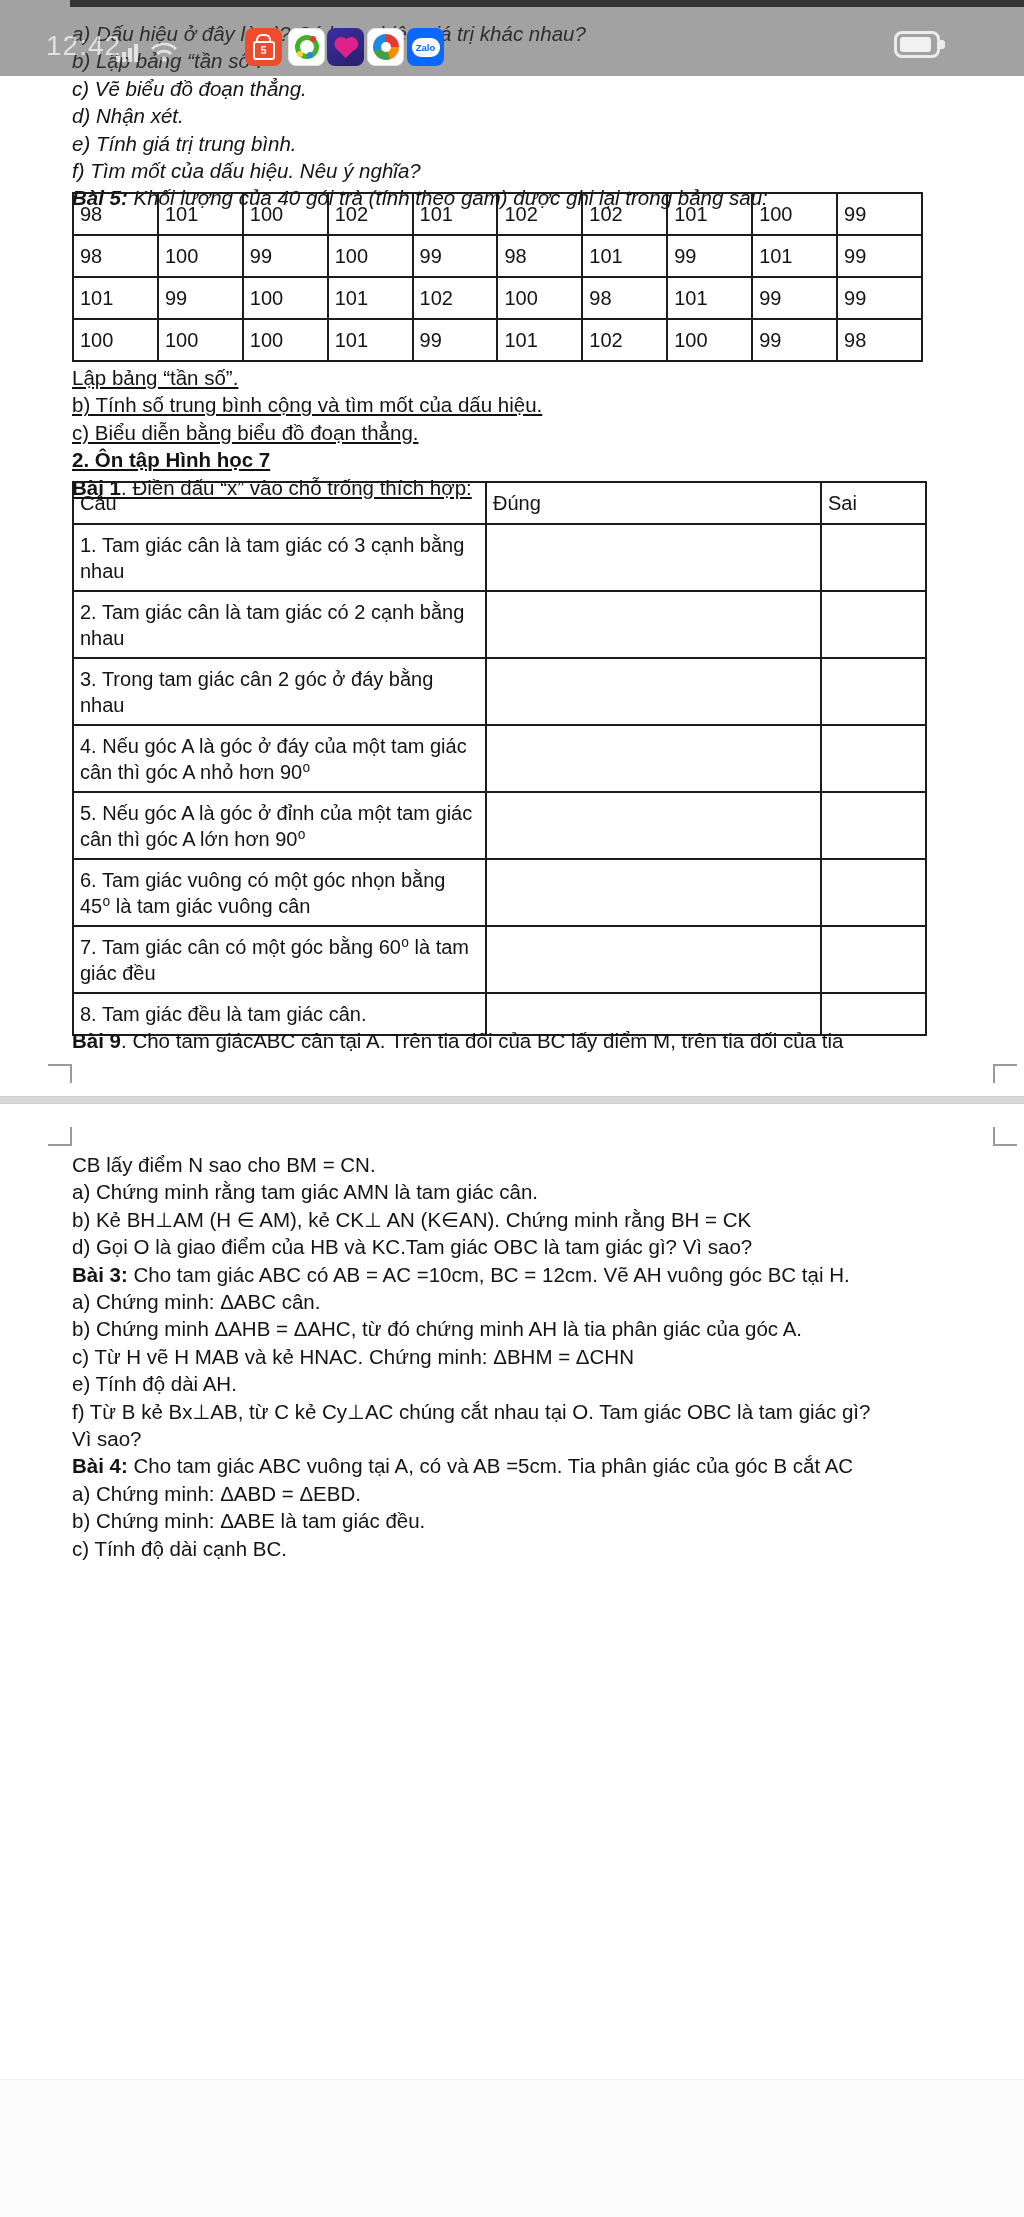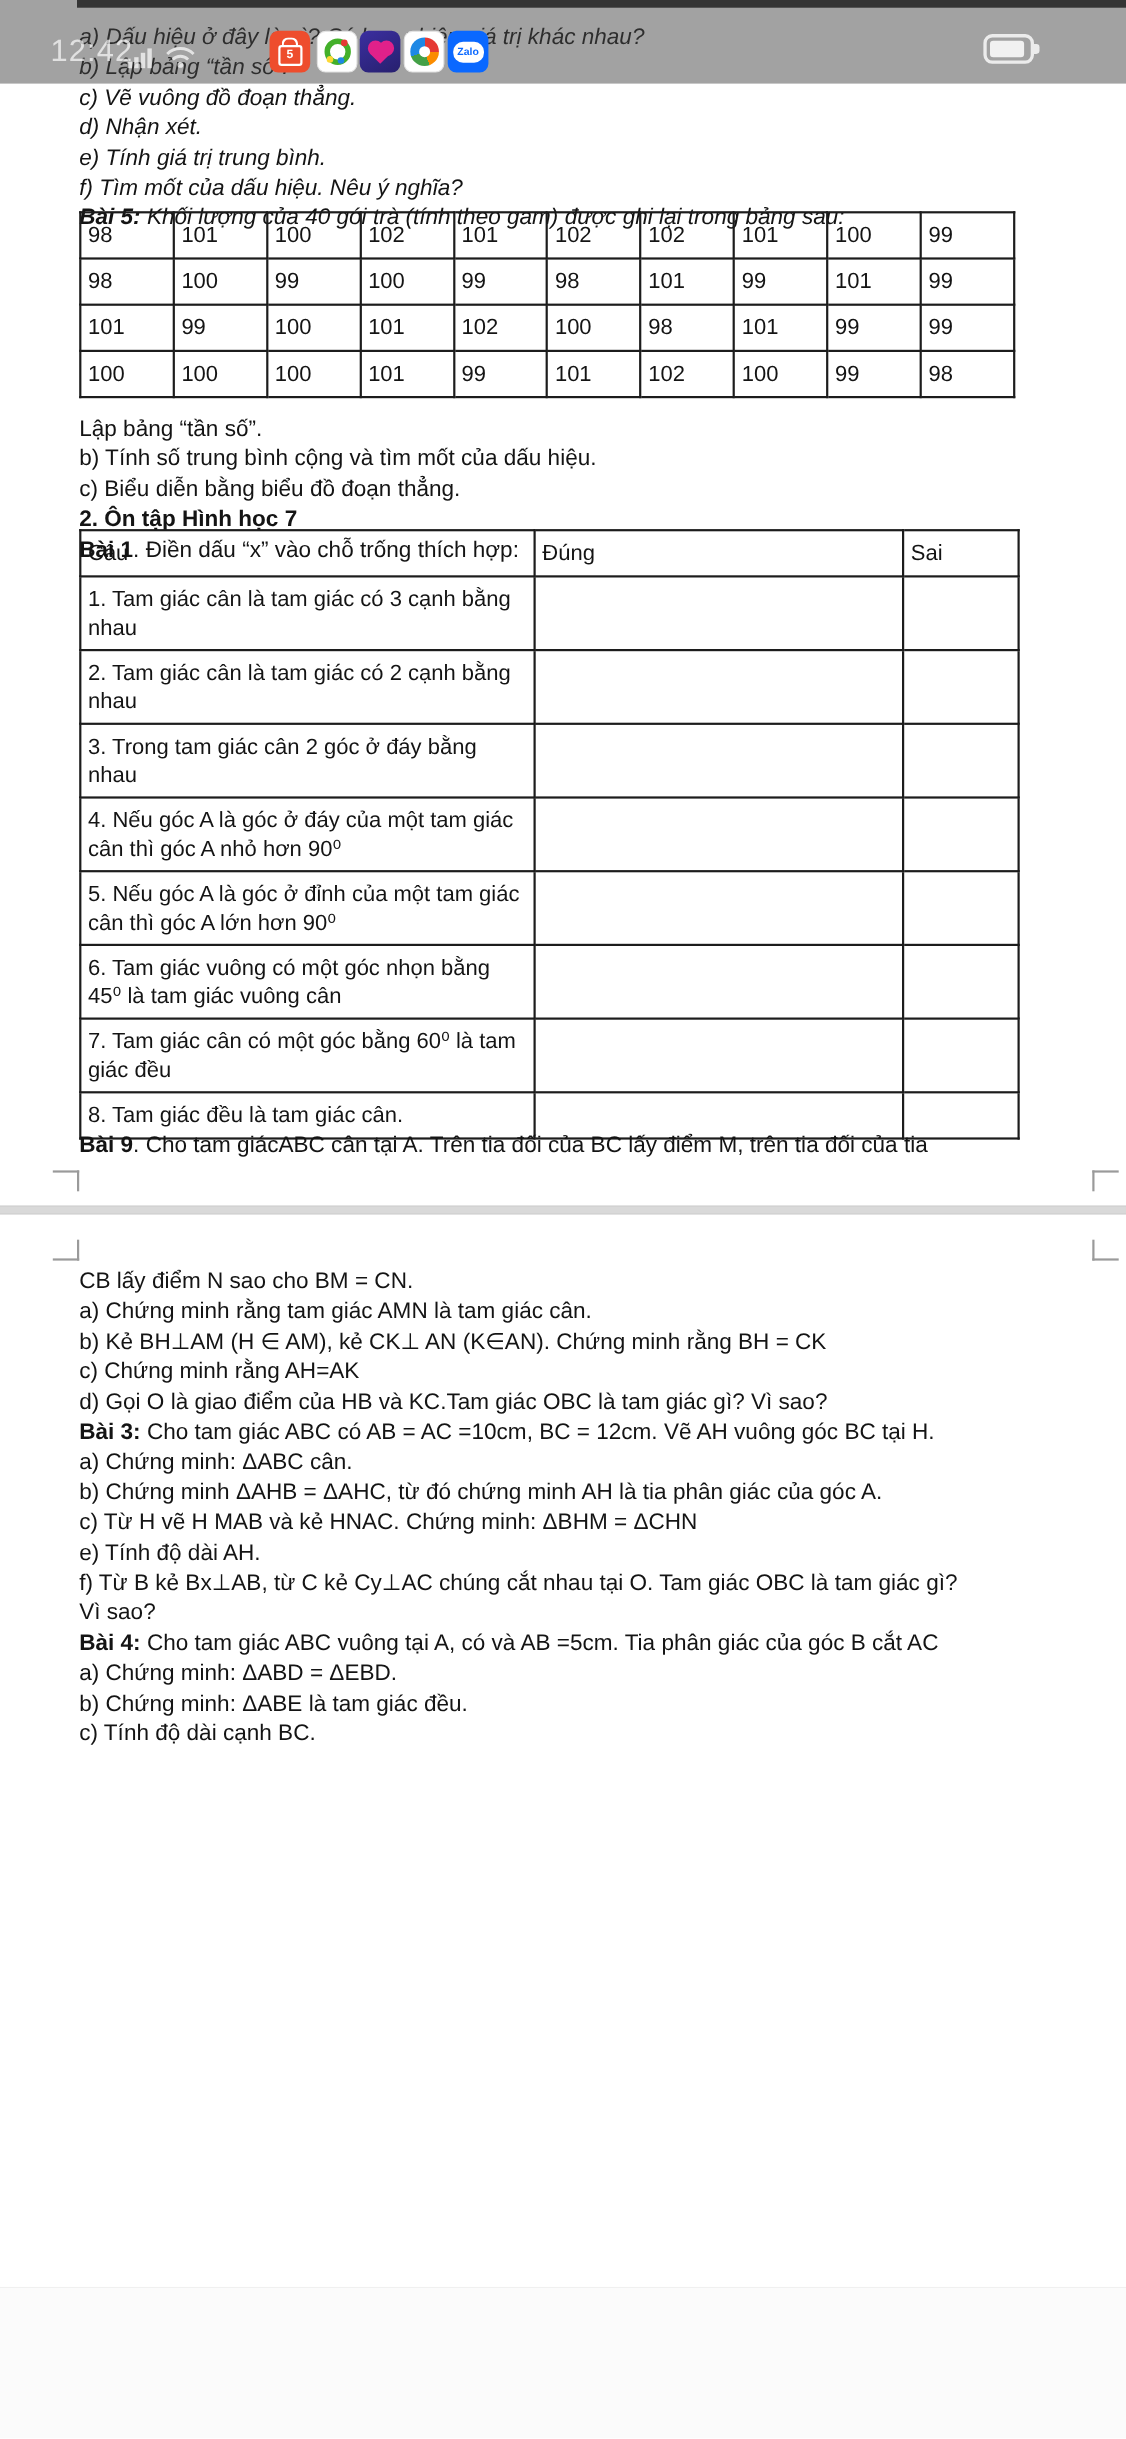"c) Vẽ vuông đồ đoạn" div.tl { text: vuông -> biểu }
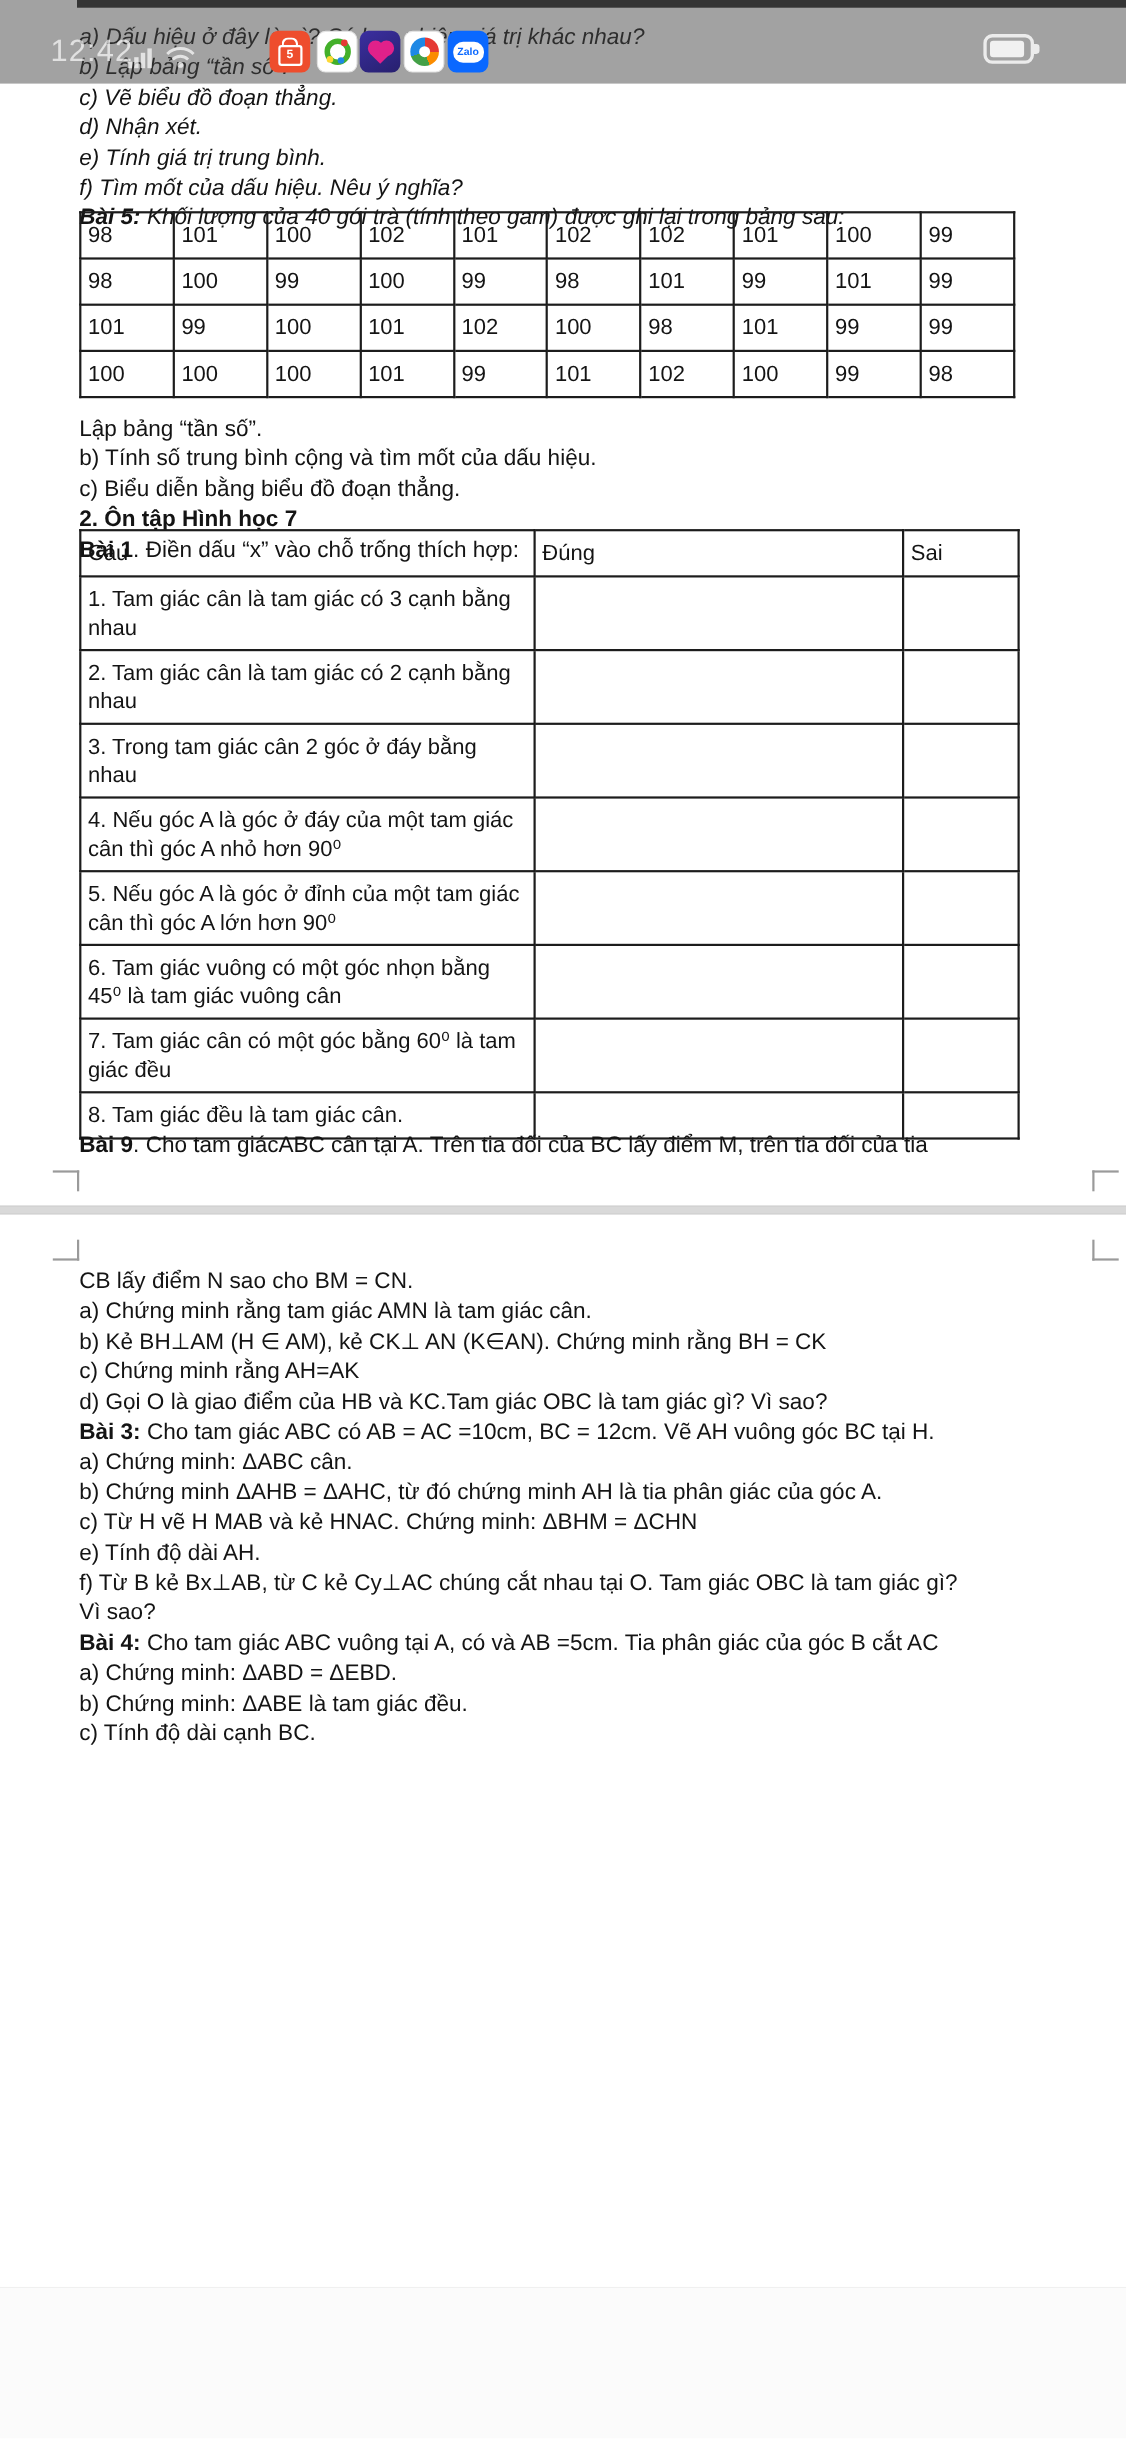"Lập bảng “tần số”." div.textblock { text-decoration: none -> underline; top: 376px -> 364px }
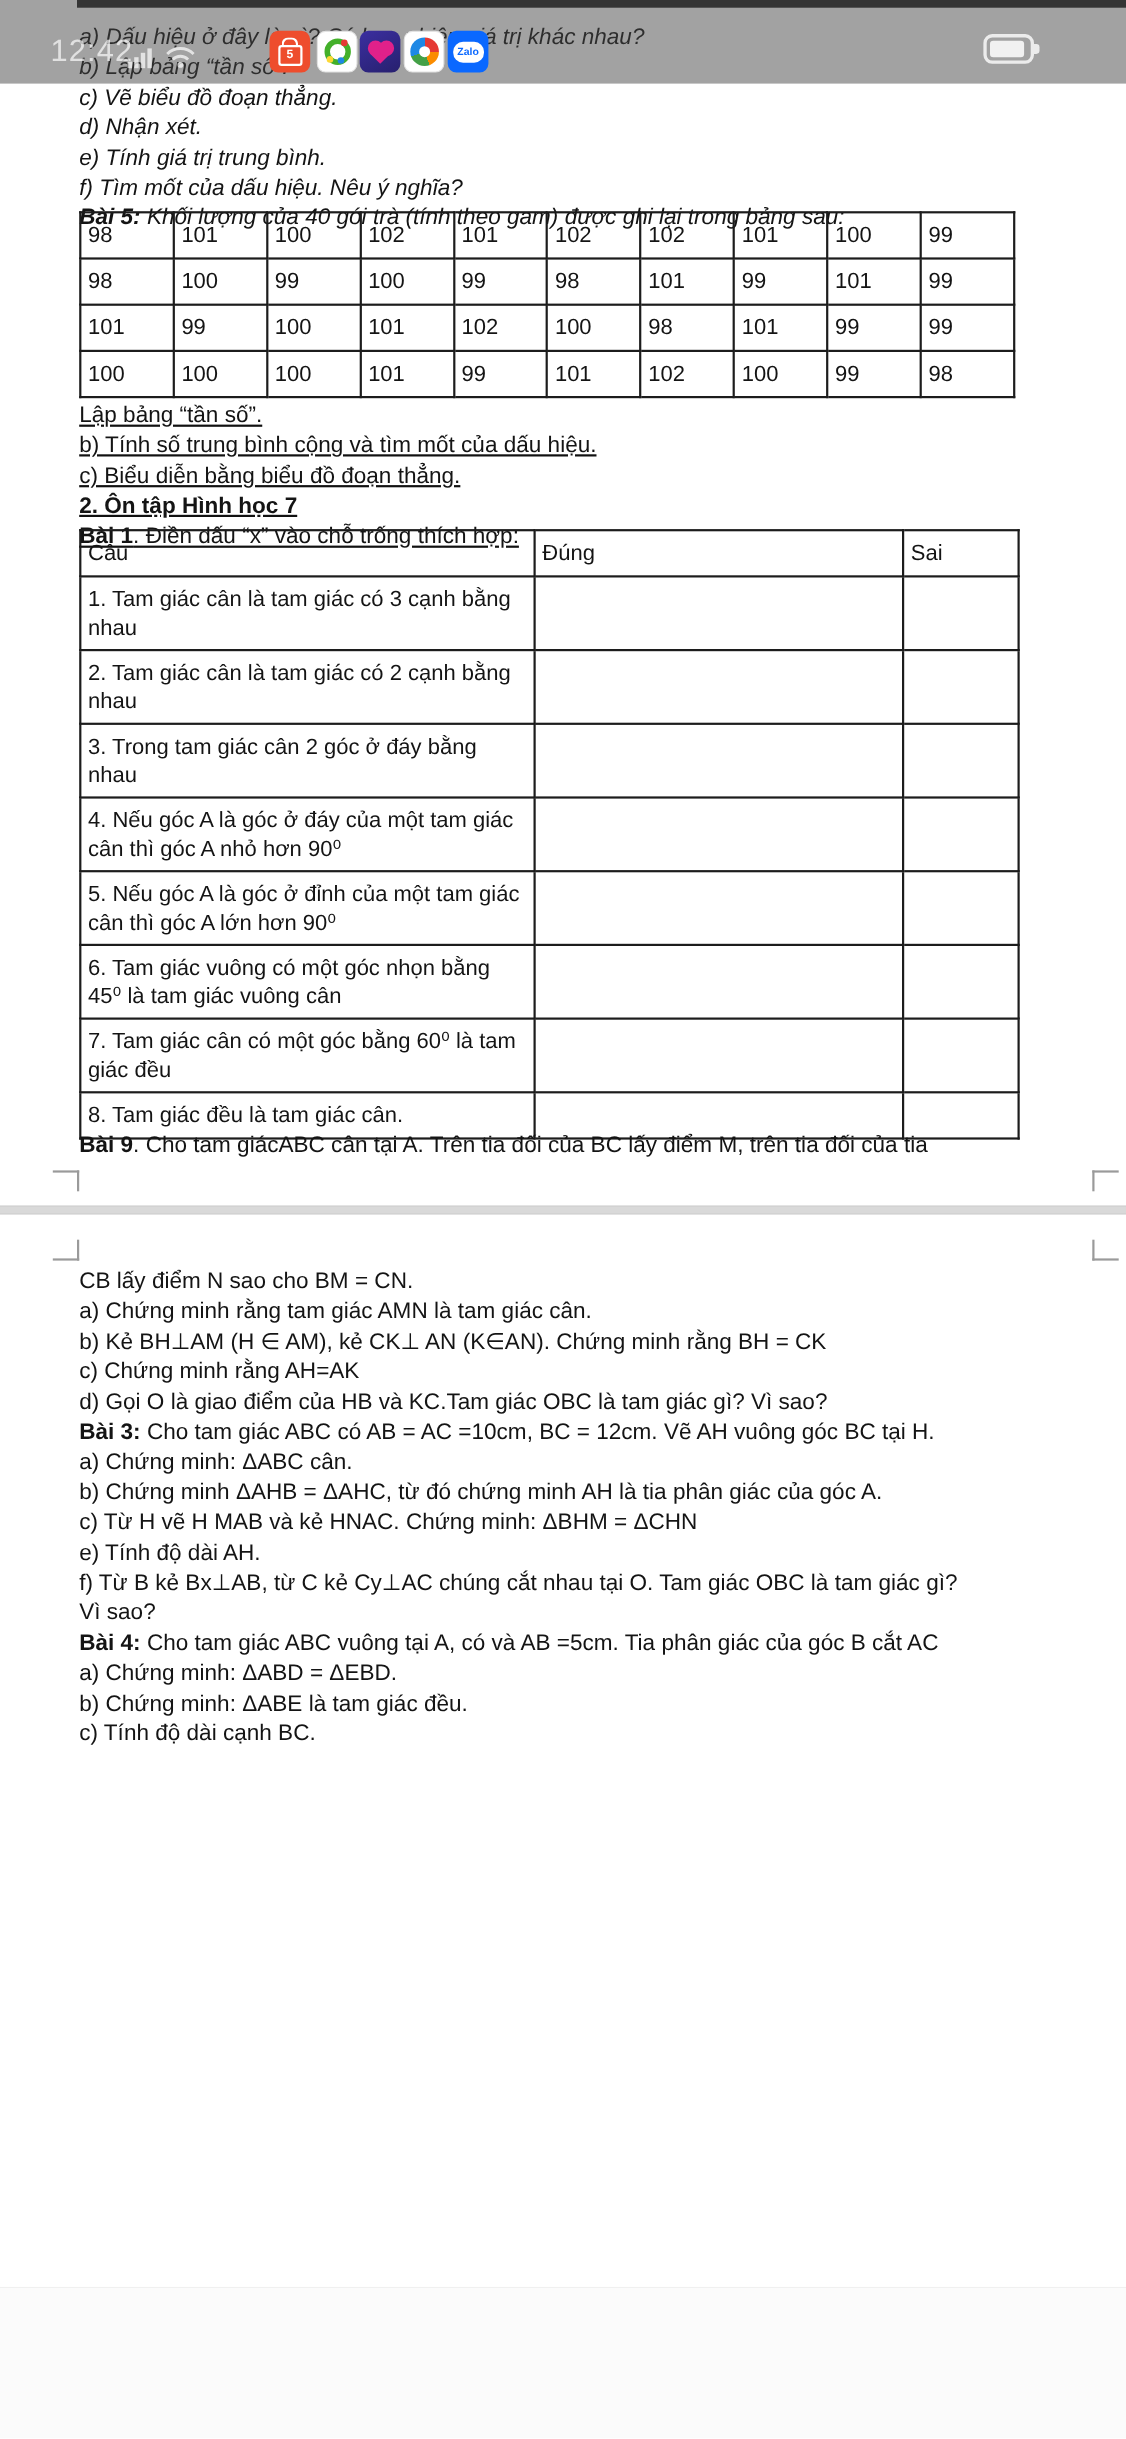"c) Chứng minh rằng AH=AK" div.tl { html: <div>c) Chứng minh rằng AH=AK</div> -> none }
